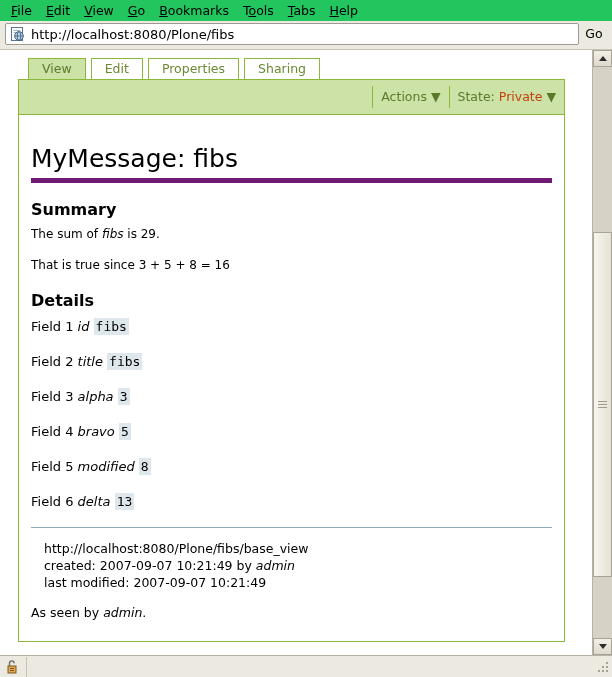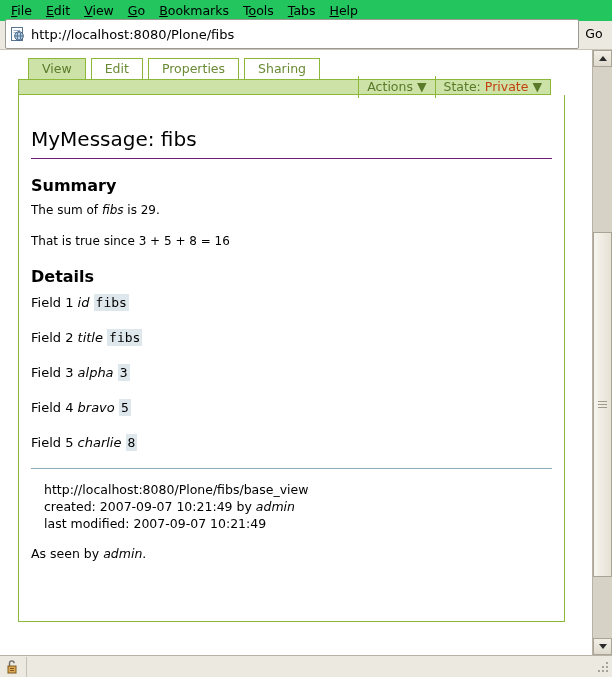"http://localhost:8080/Plone/fibs" .urlbox { height: 30px -> 22px }
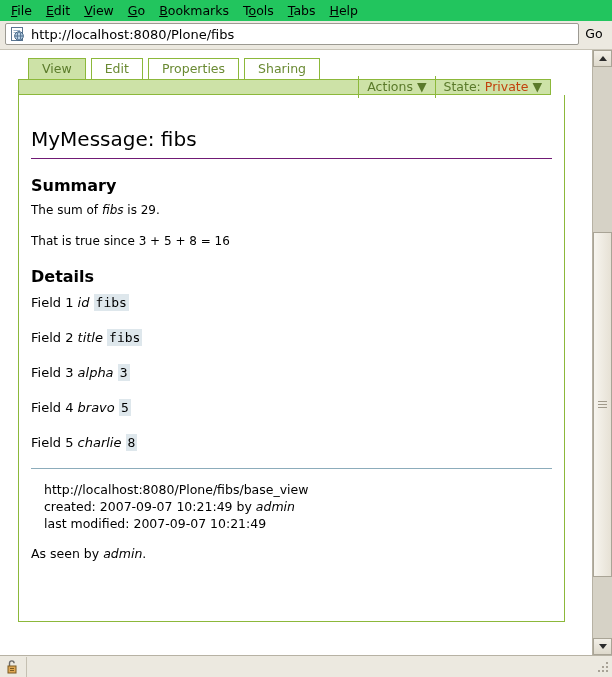"Actions ▼" .actionbar { height: 16px -> 36px; margin-right: 41px -> 27px }
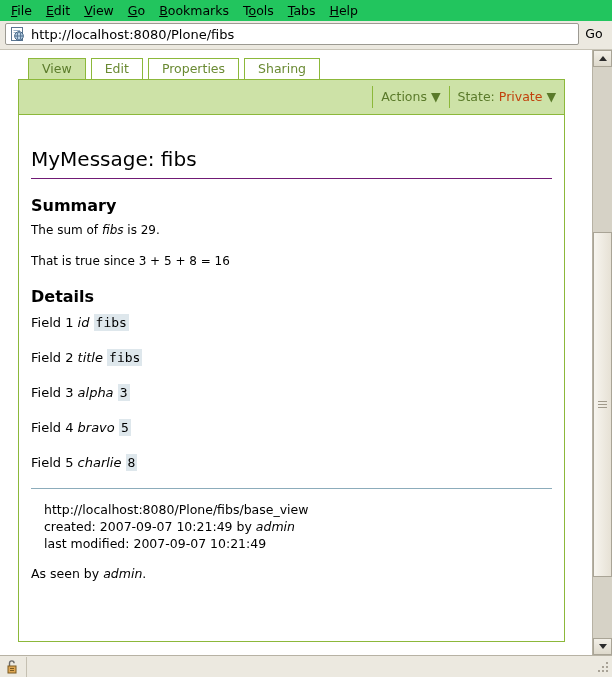"MyMessage: fibs" h1.doc-title { border-bottom: 1px solid #701a75 -> 5px solid #701a75; font-size: 20px -> 25px }
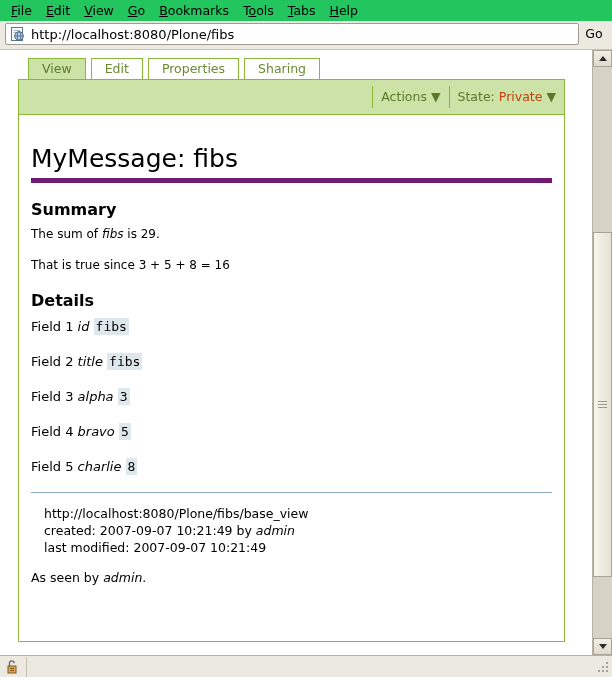"charlie" span.em { text: charlie -> modified }
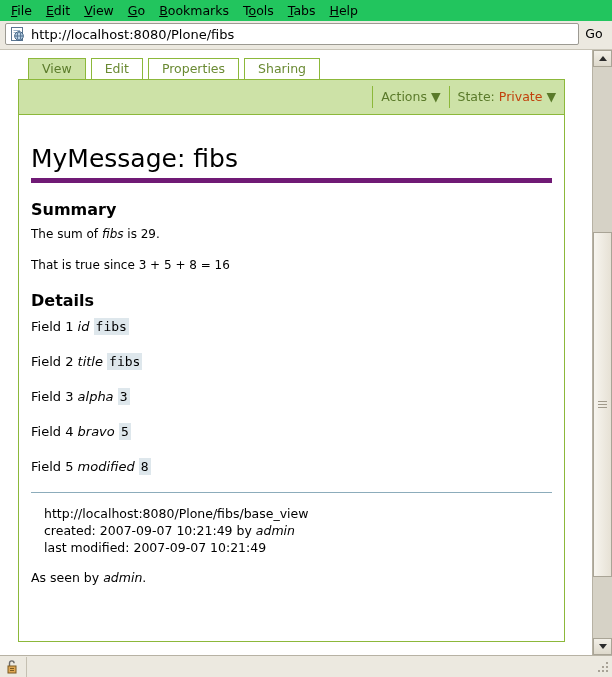"Field 6 delta 13" p.field { html: none -> <p><span>Field 6 </span><span>delta</span> <code>13</code></p> }
